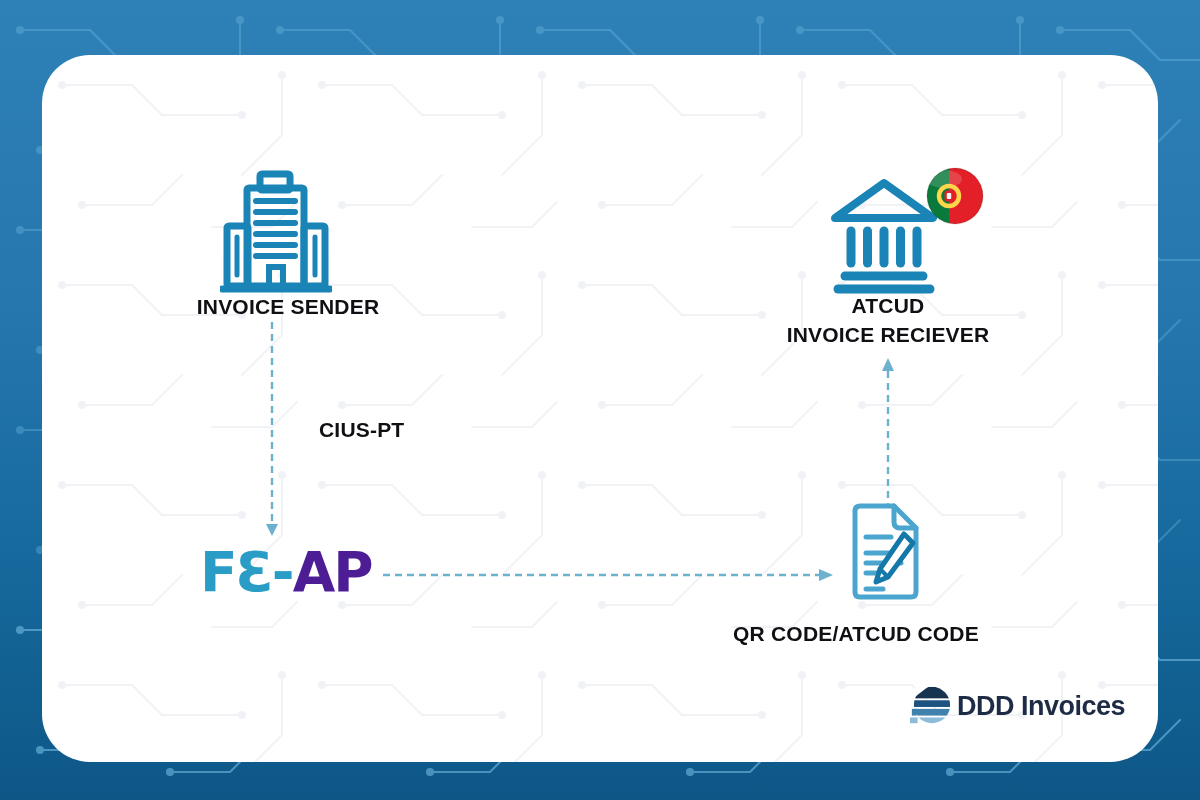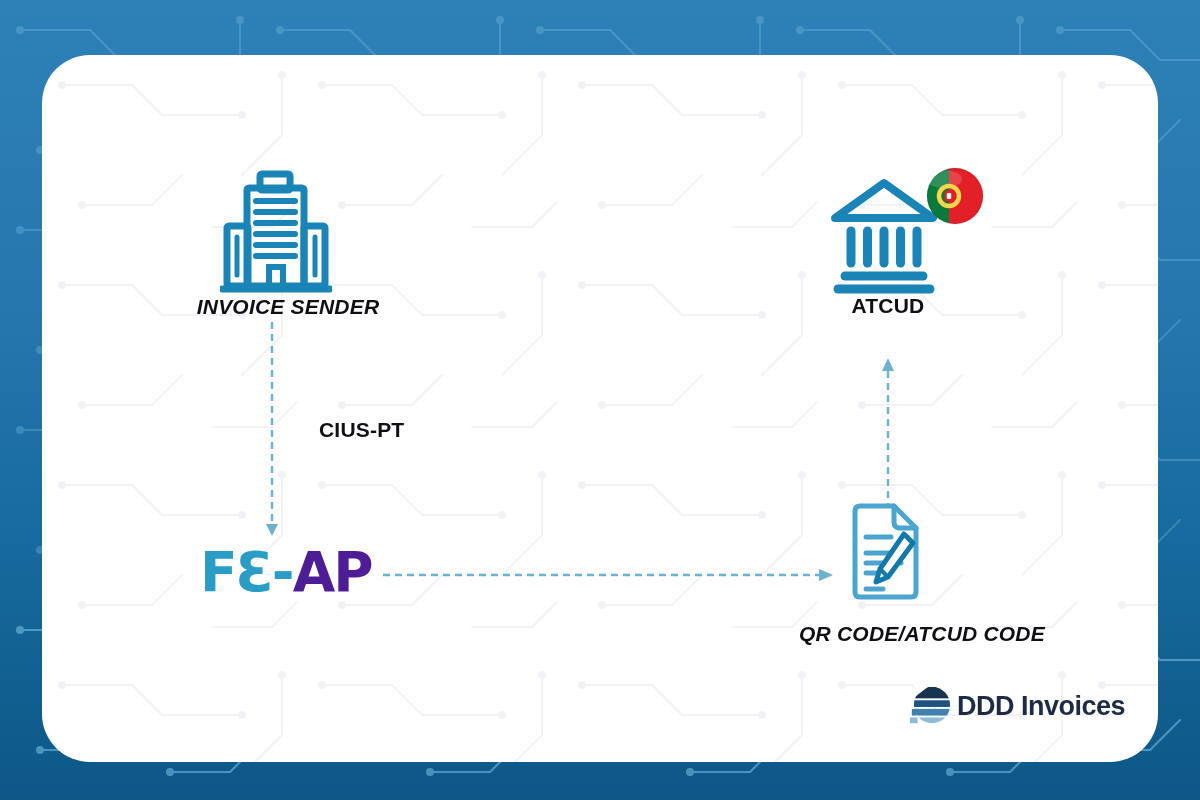"INVOICE SENDER" .sender-label { font-style: italic -> none }
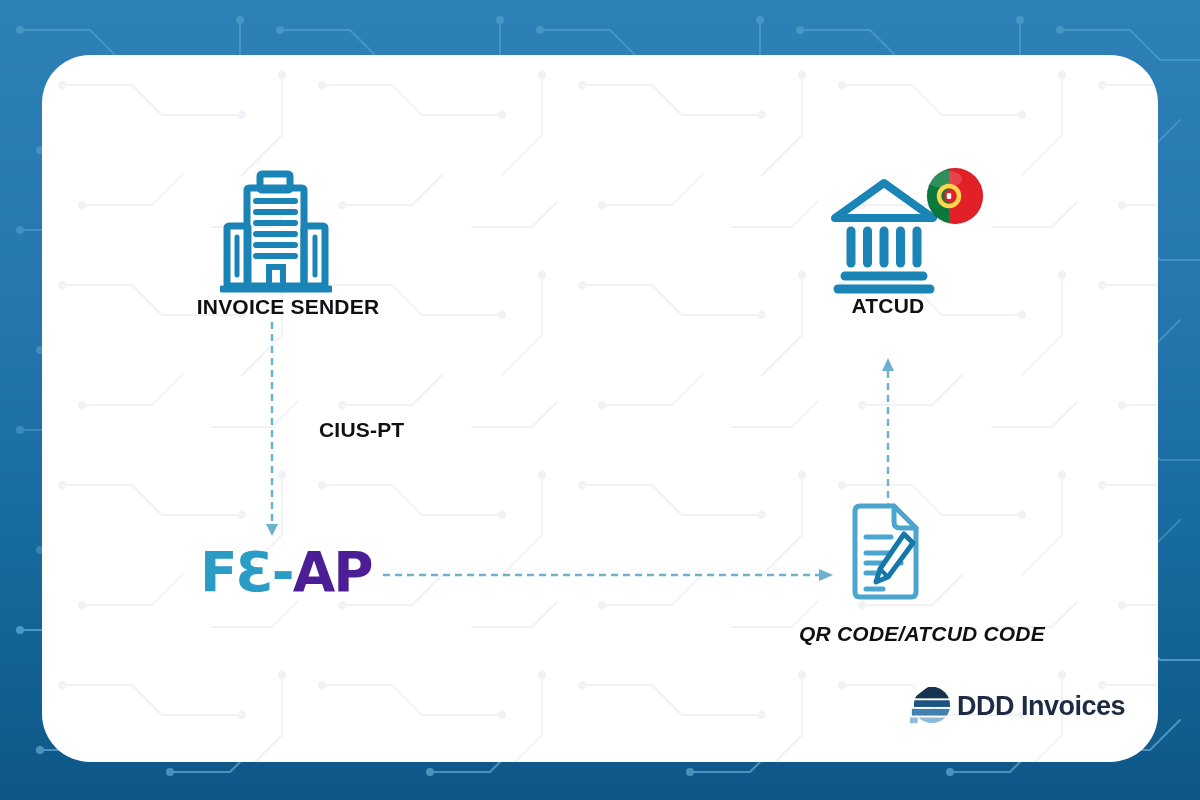"INVOICE RECIEVER" div { html: none -> <div>INVOICE RECIEVER</div> }
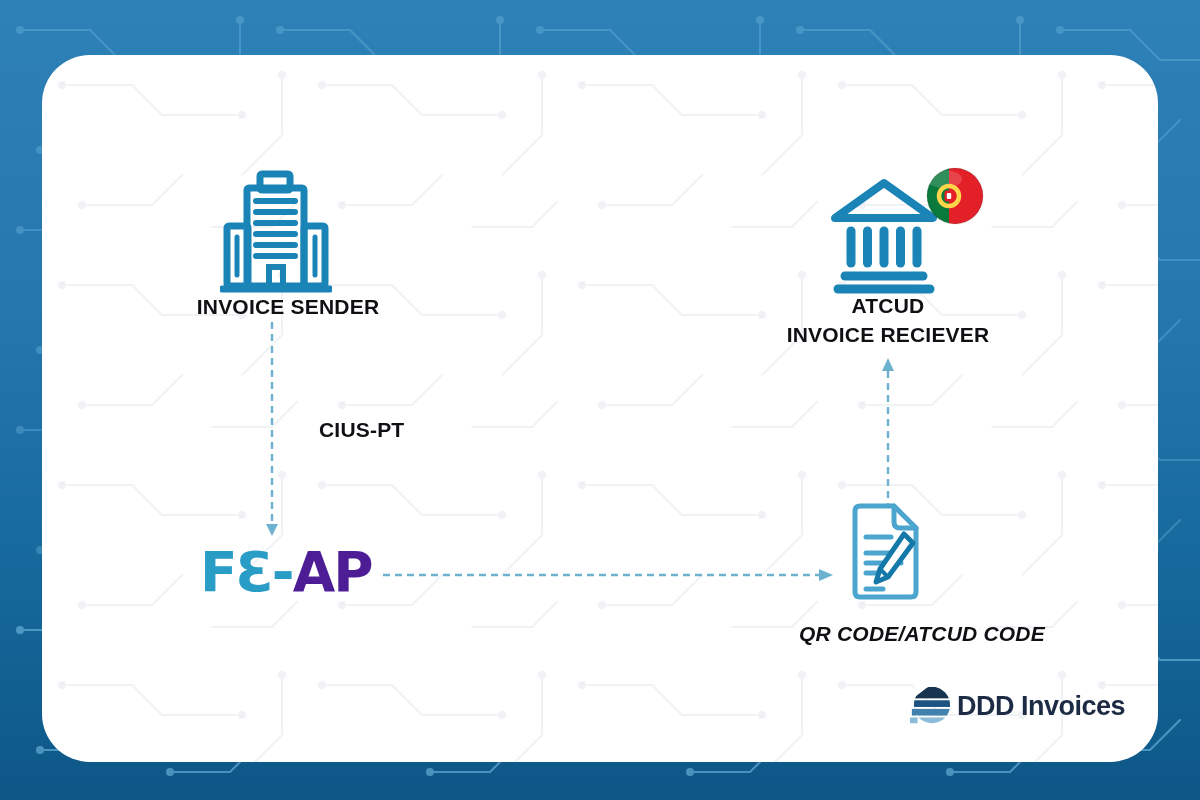"QR CODE/ATCUD CODE" div.label { font-style: italic -> none; left: 720px -> 654px }
